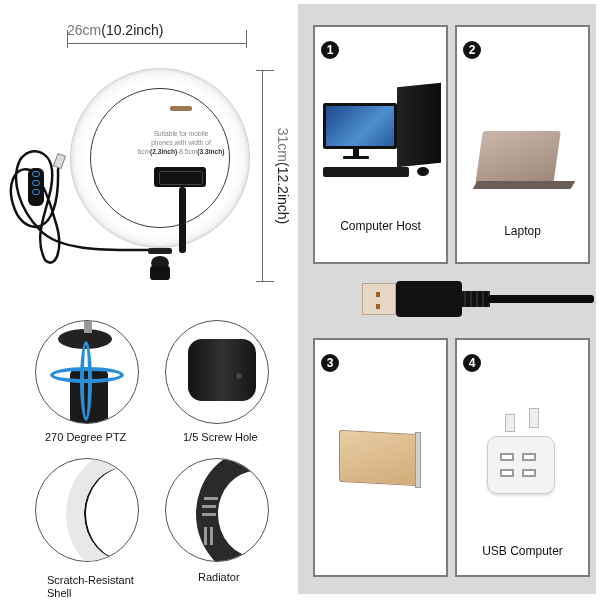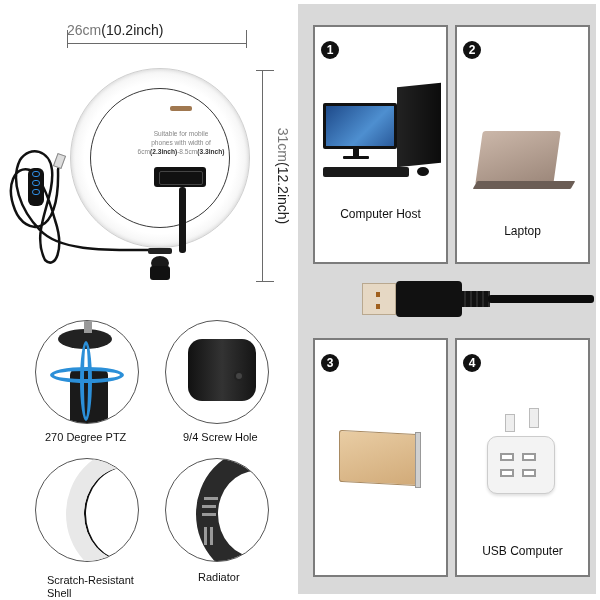"Computer Host" div.card-label { top: 180px -> 192px }
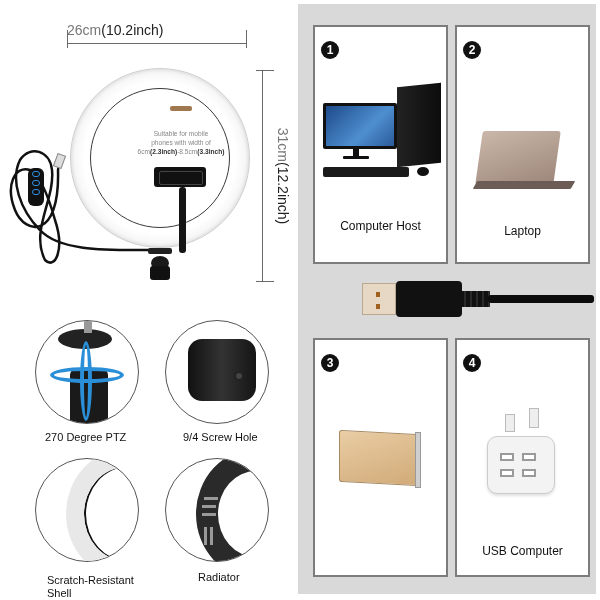"9/4 Screw Hole" div.feature-label { text: 9/4 -> 1/5 }
